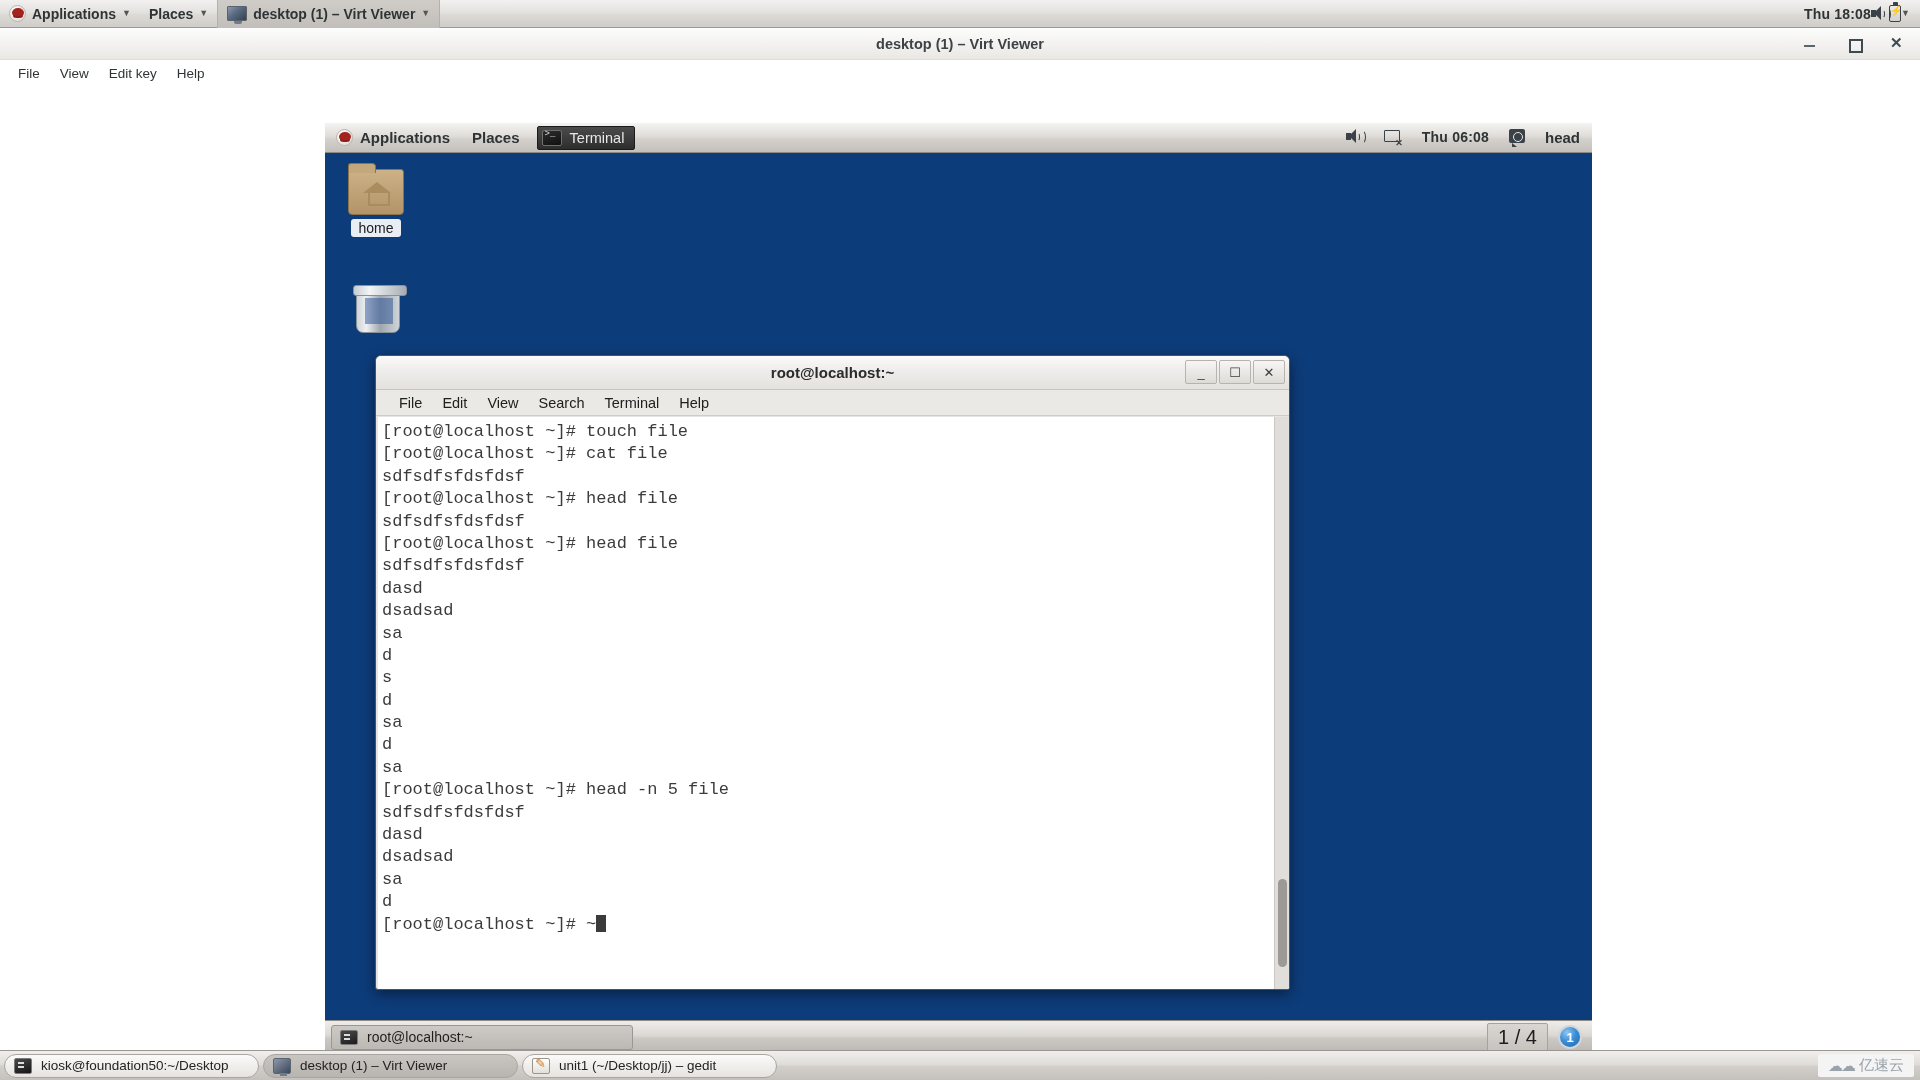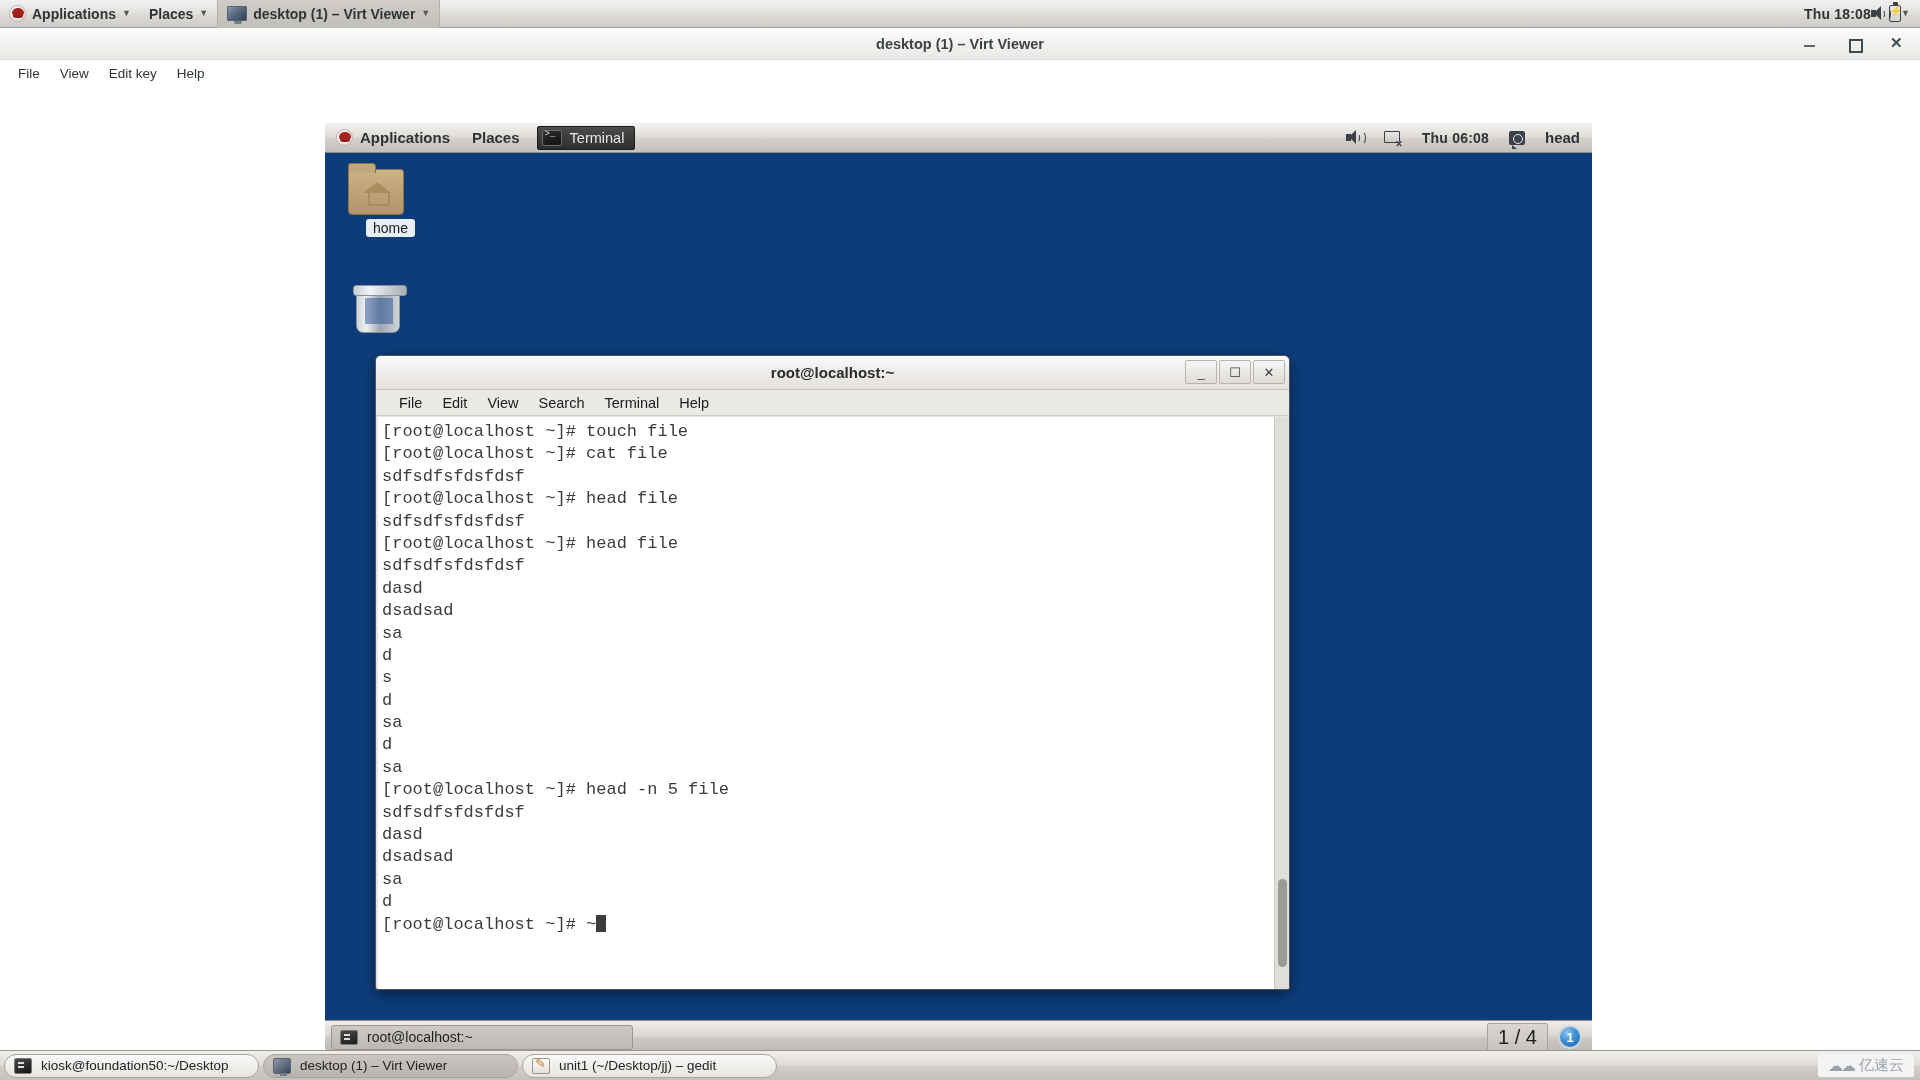"Thu 06:08" #guest-top-right { align-items: center -> flex-start }
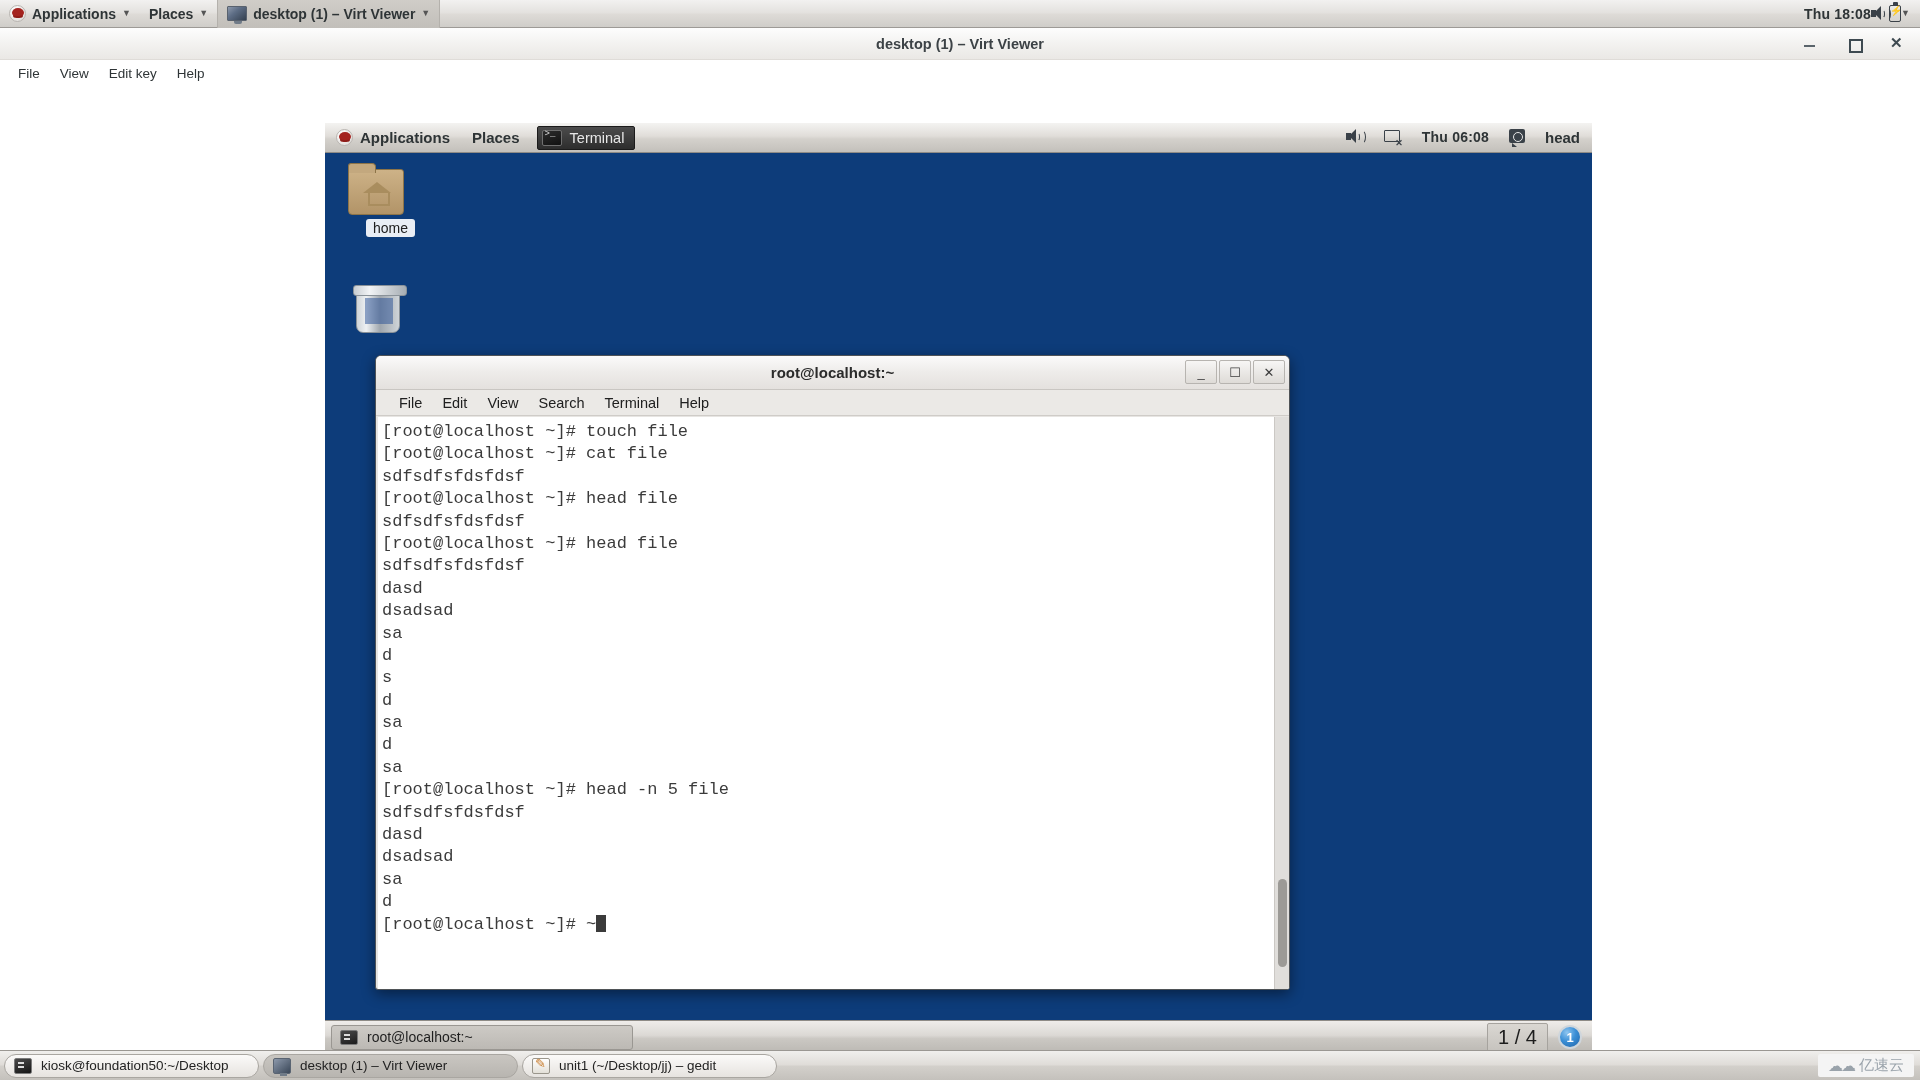"home" .desk-icon { text-align: right -> center }
